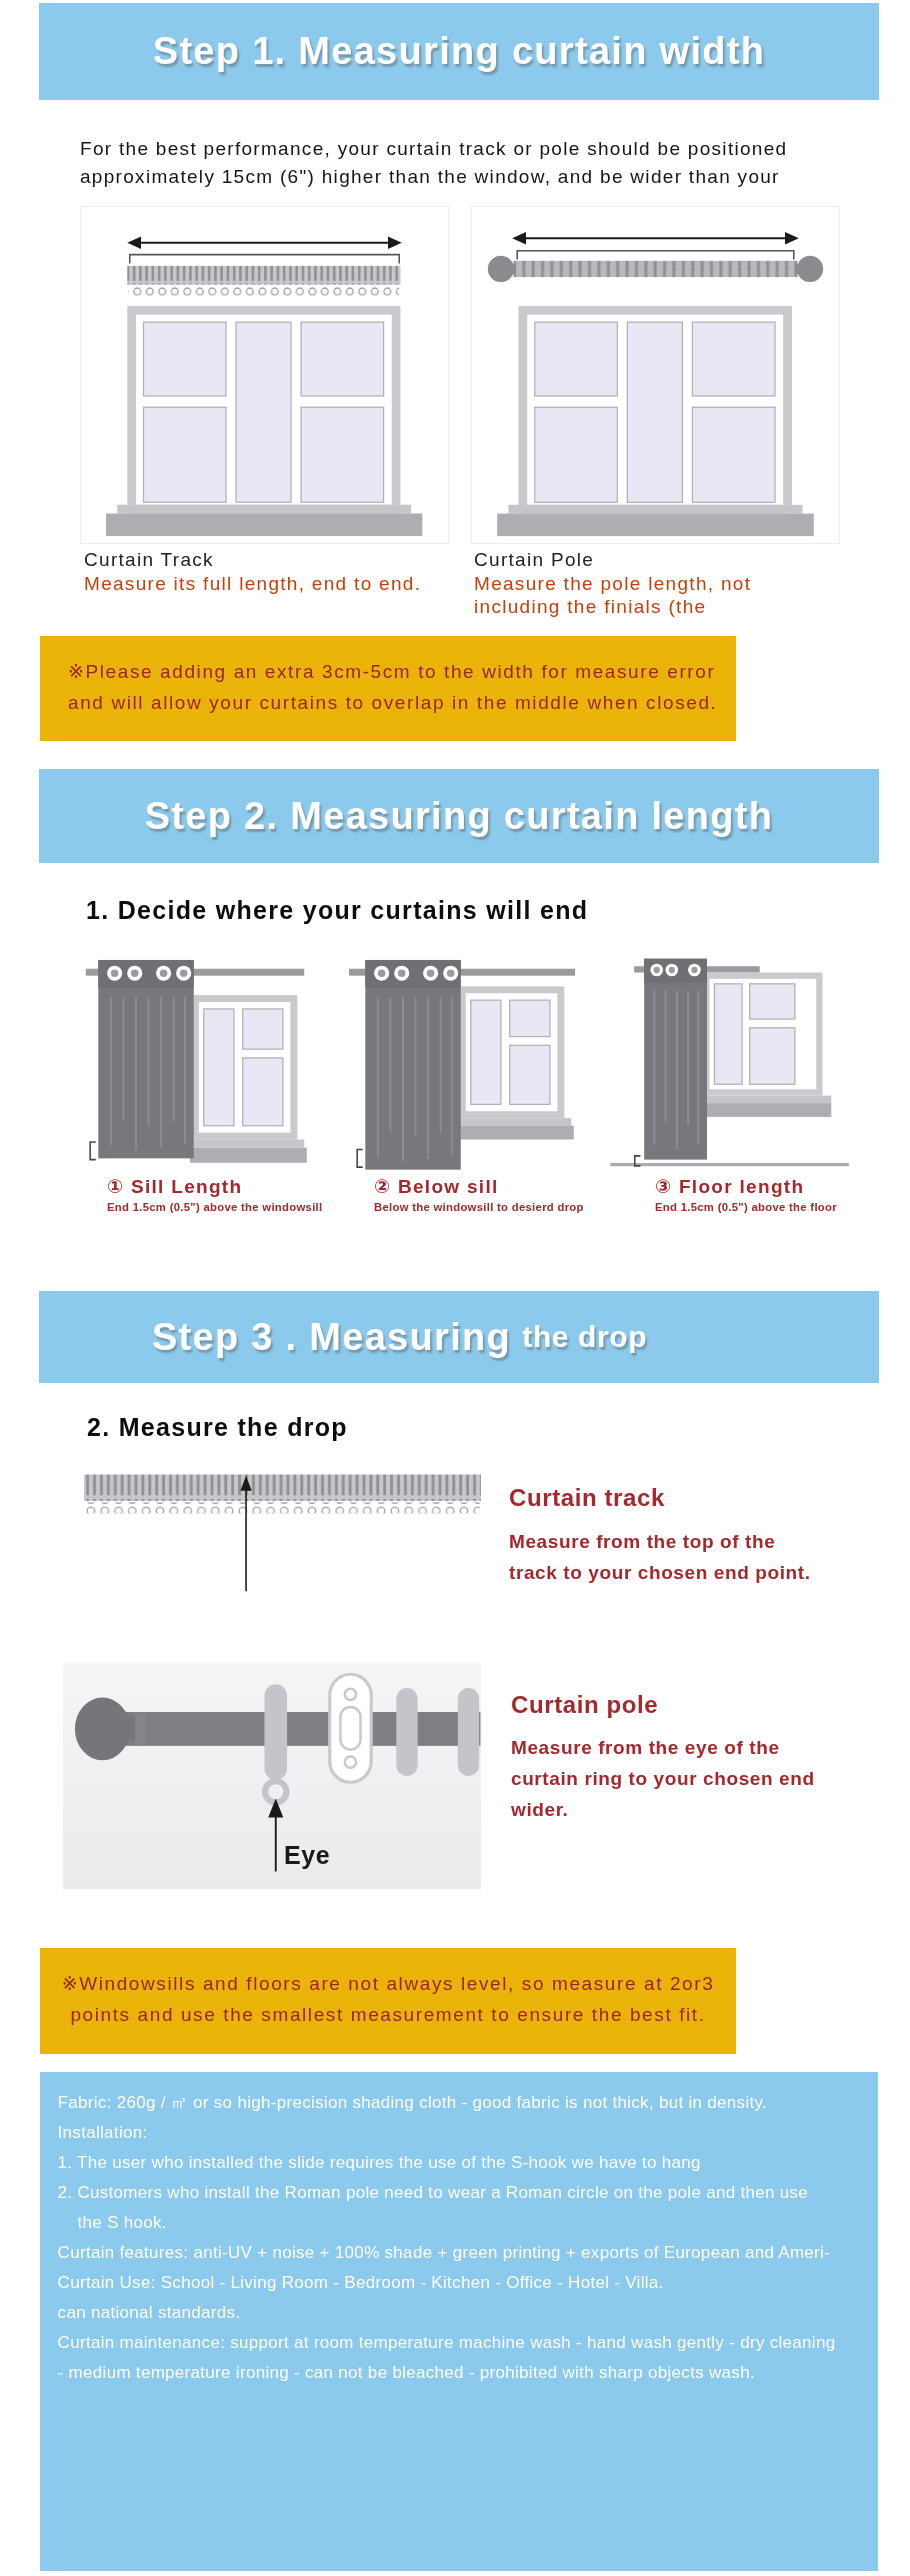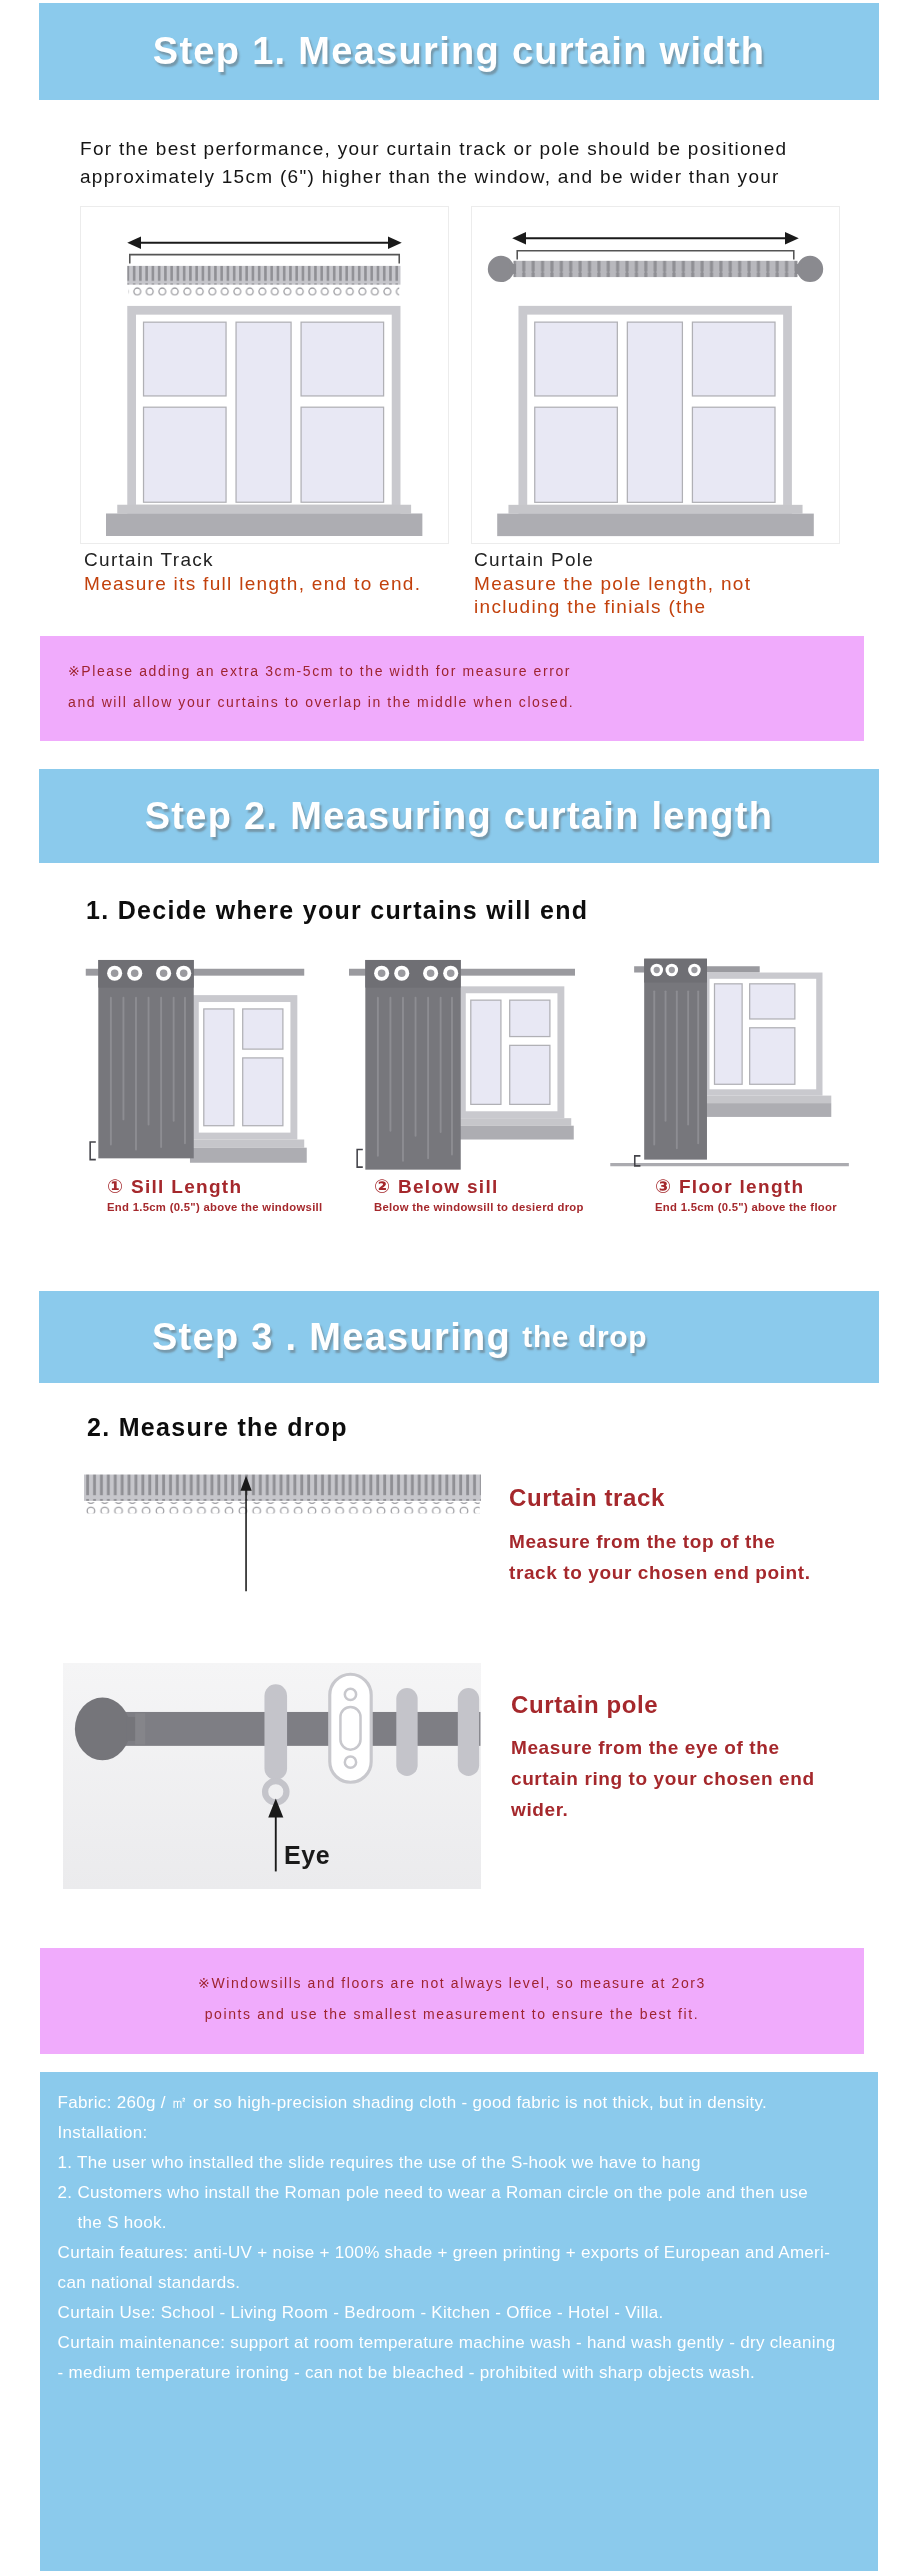"※Please adding an extra 3cm-5cm" .note { background: #f0abfc -> #eab308; font-size: 14px -> 19px; width: 824px -> 696px }
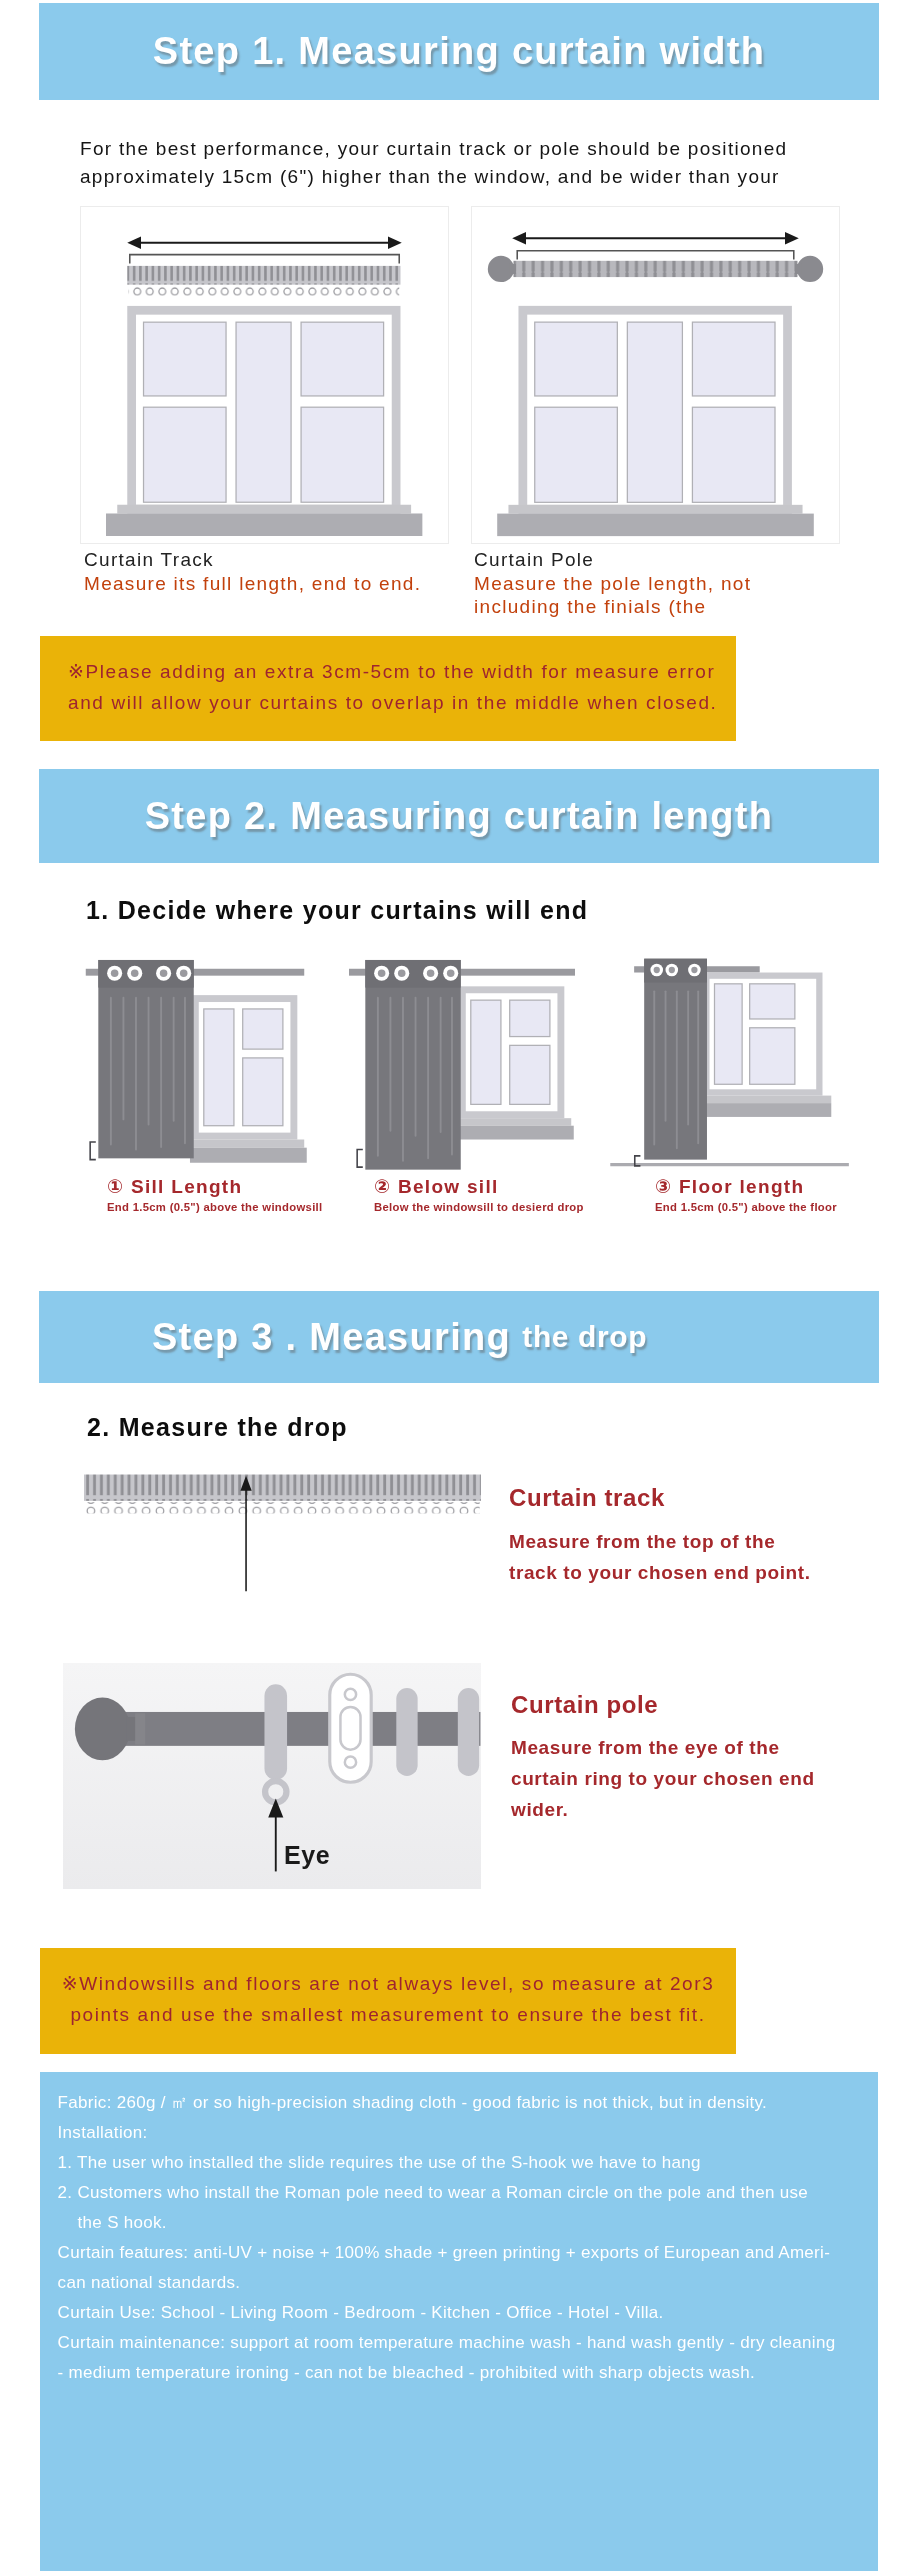"can national standards." div.fline { order: before "Curtain Use: School - Living" -> after "Curtain Use: School - Living" }
